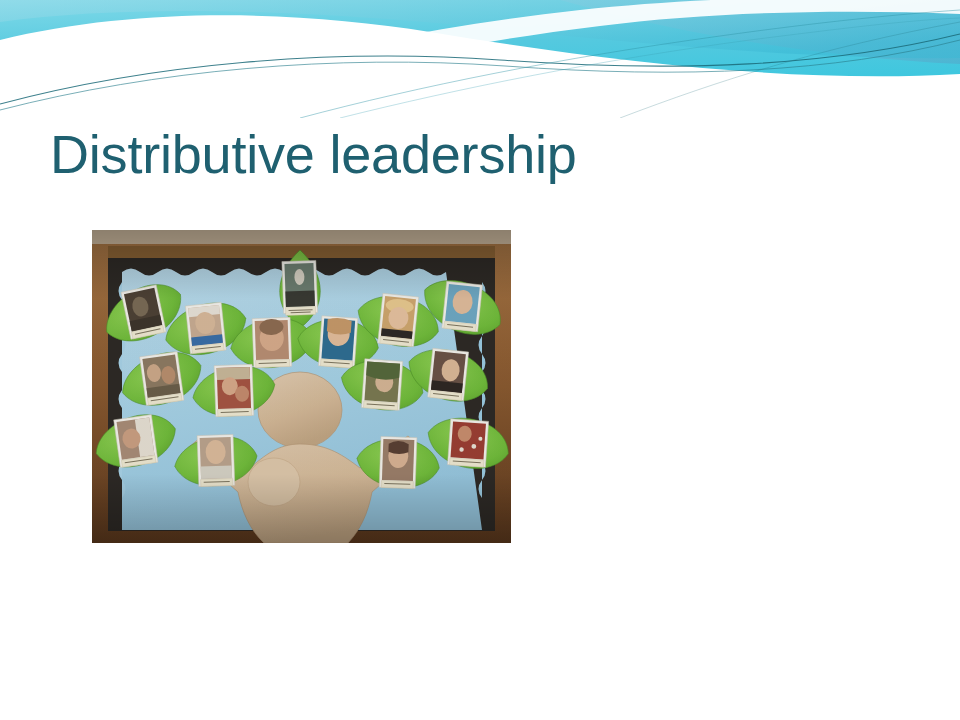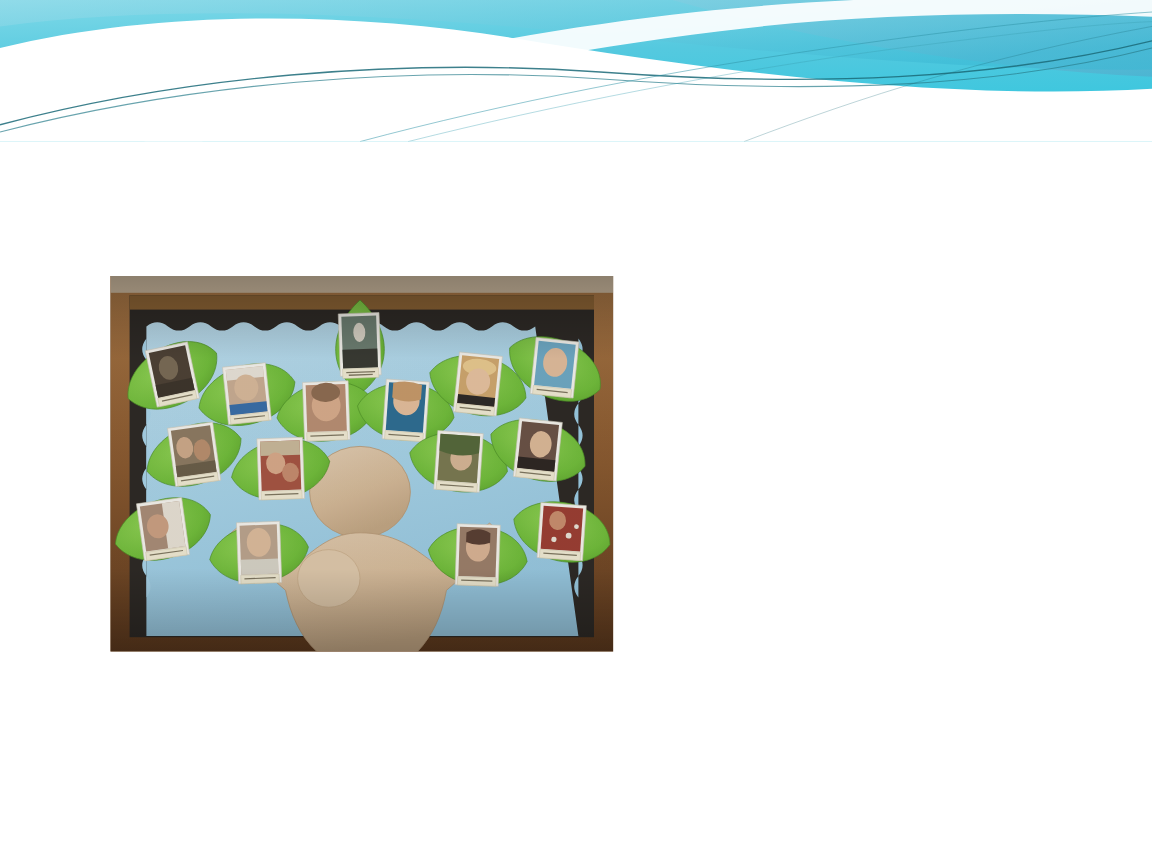"Distributive leadership" div.slide-title { html: none -> <div>Distributive leadership</div> }
